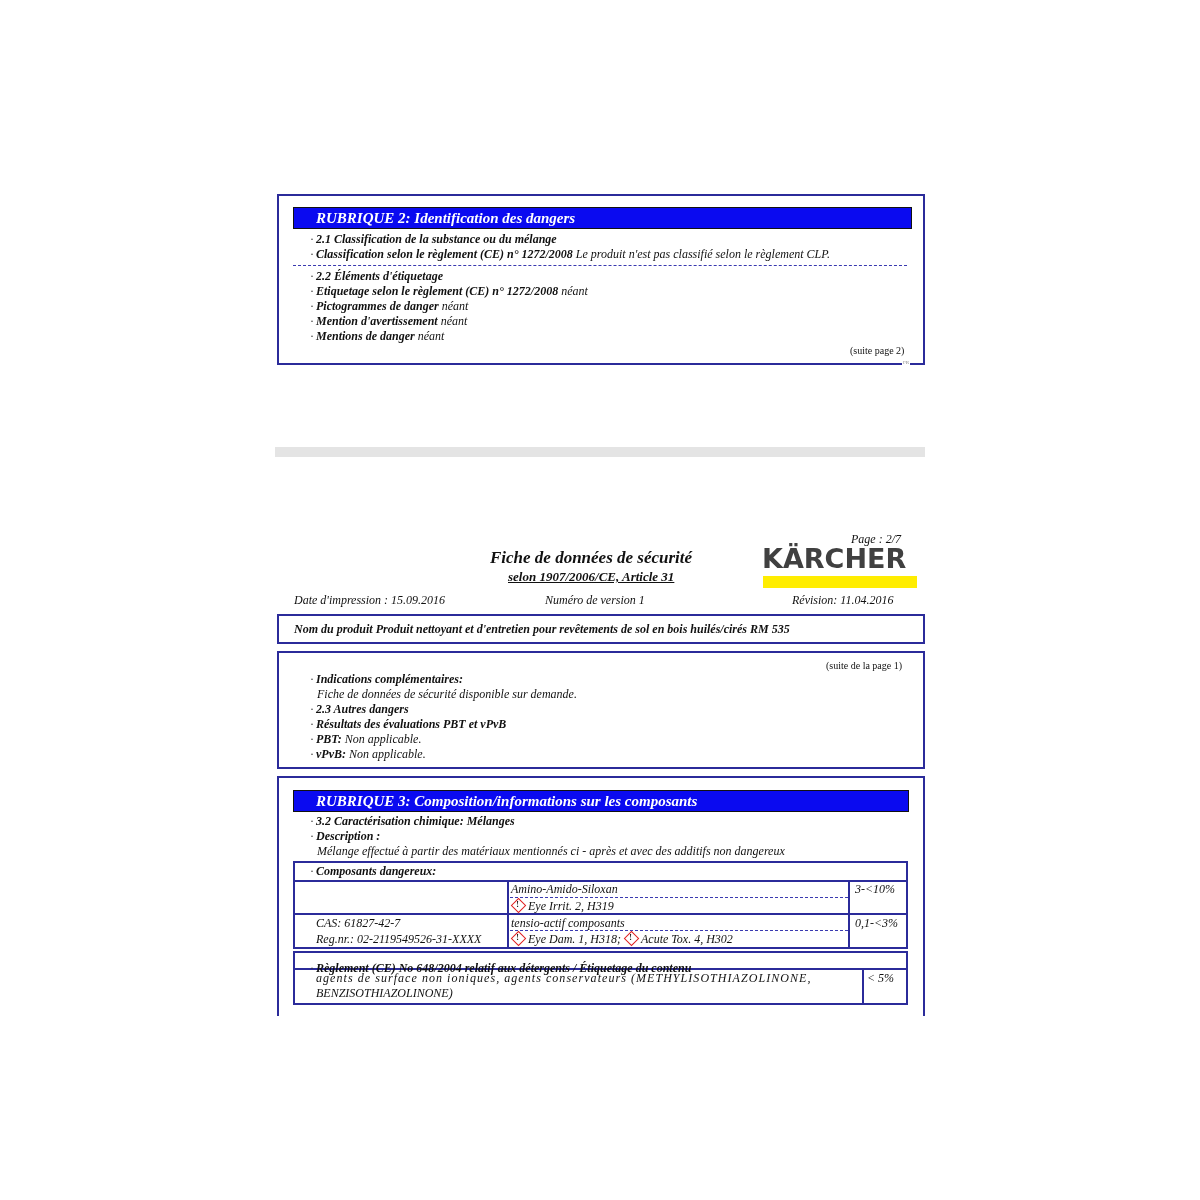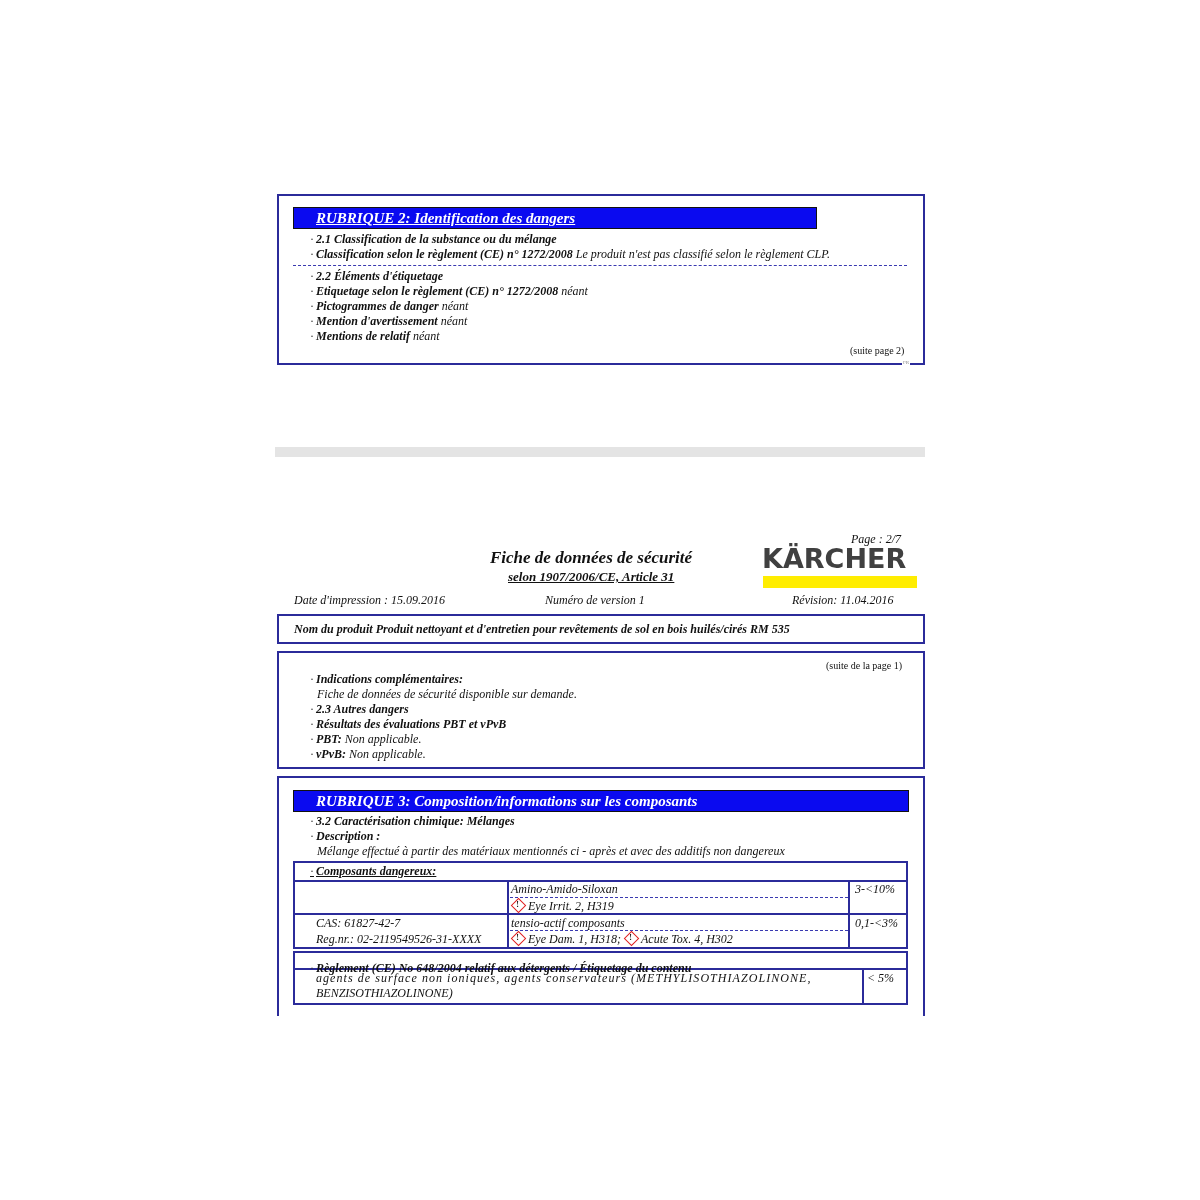"RUBRIQUE 2: Identification des dangers" div.band { text-decoration: underline -> none; width: 524px -> 619px }
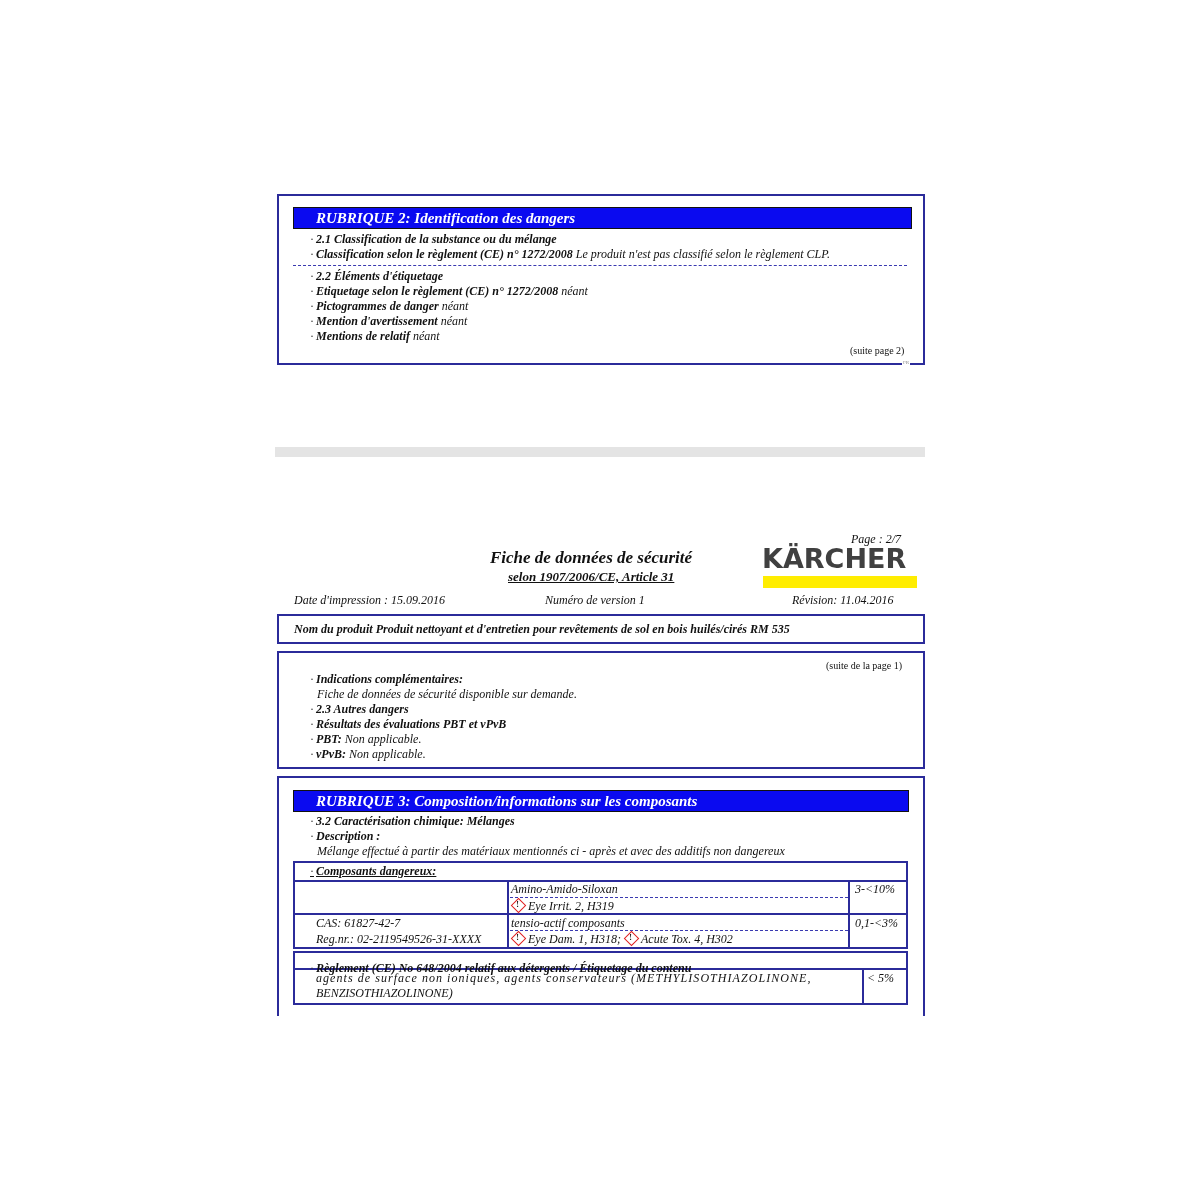"Mentions de relatif" b { text: relatif -> danger }
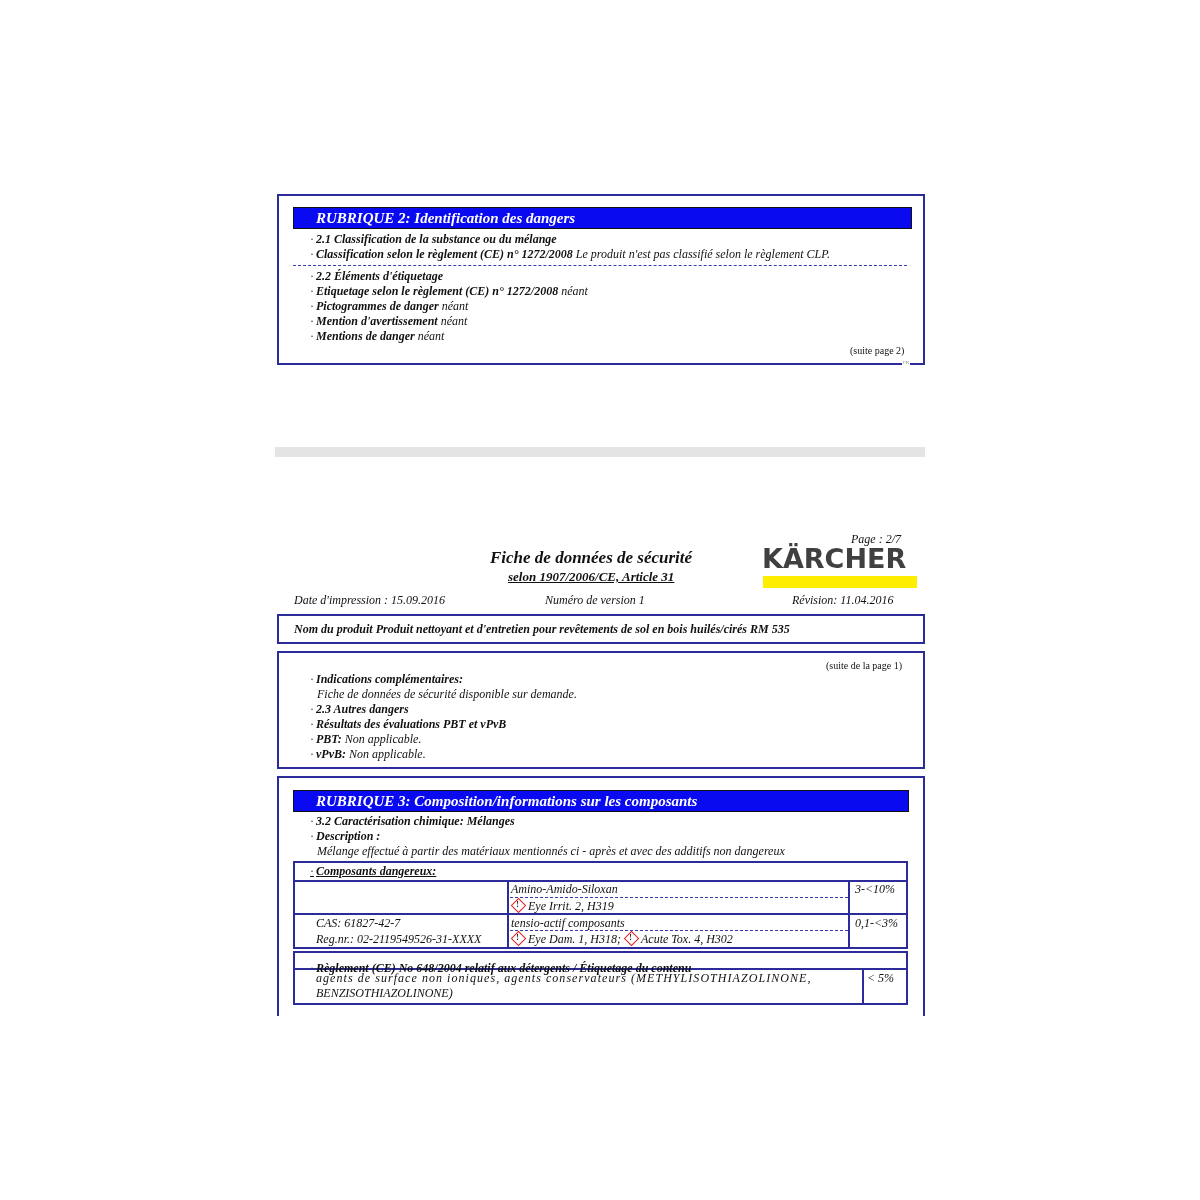"· Composants dangereux:" div.cell-text { text-decoration: underline -> none }
